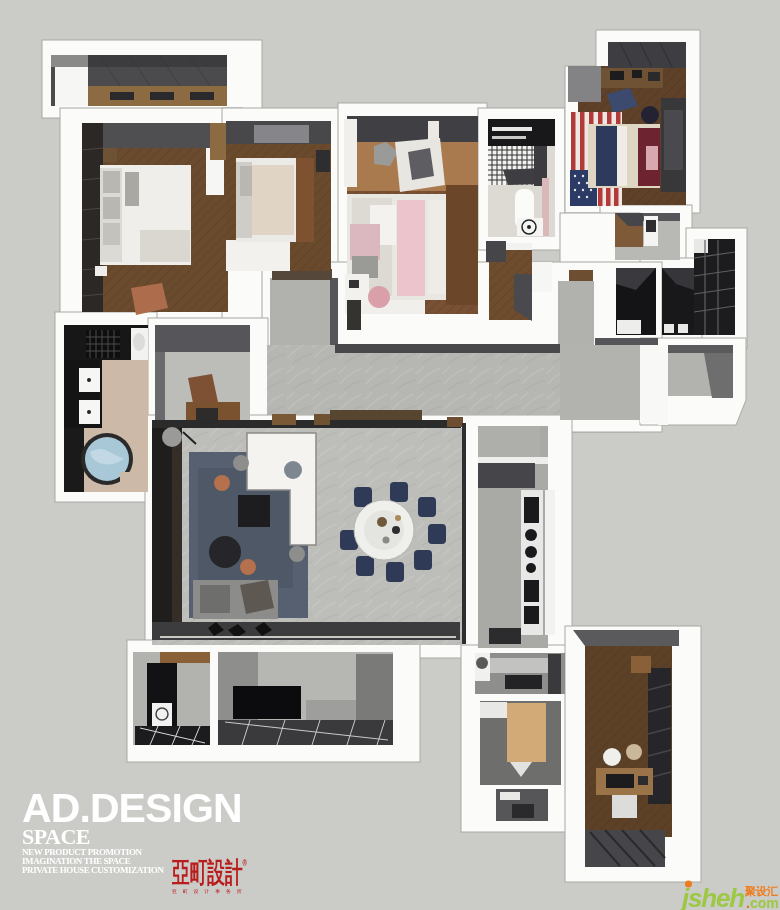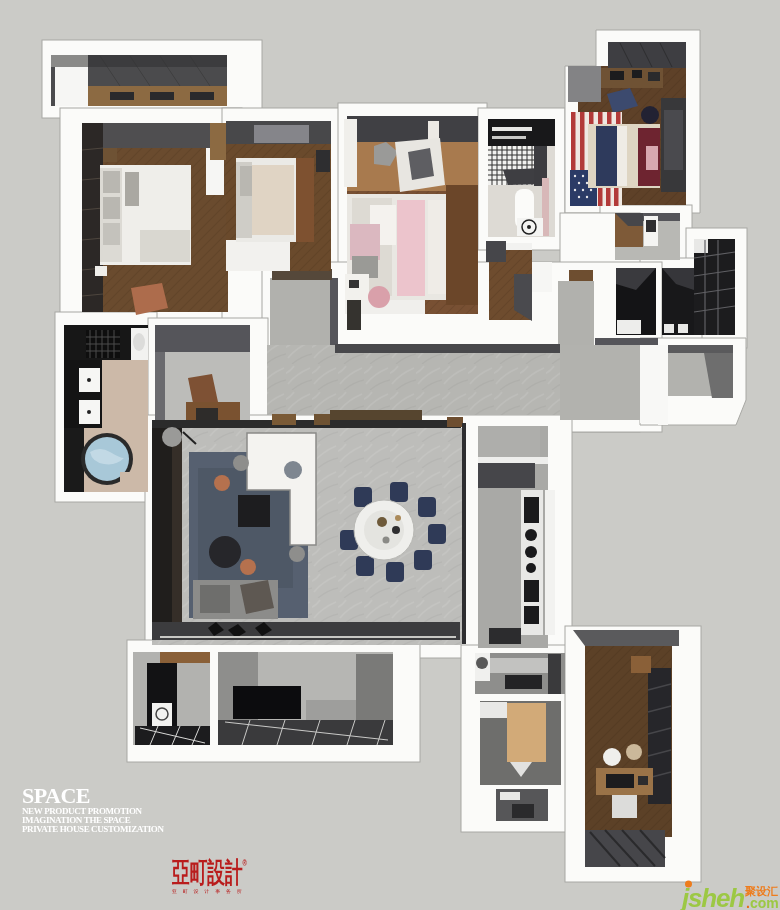"AD.DESIGN" h1 { html: none -> <h1>AD.DESIGN</h1> }
